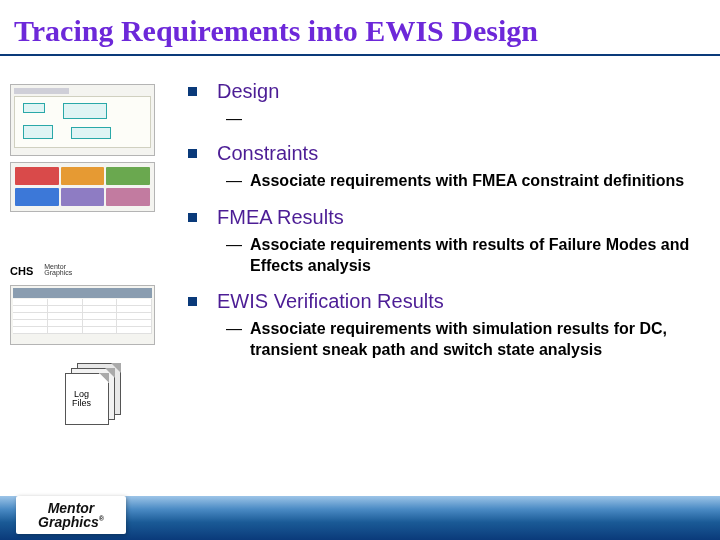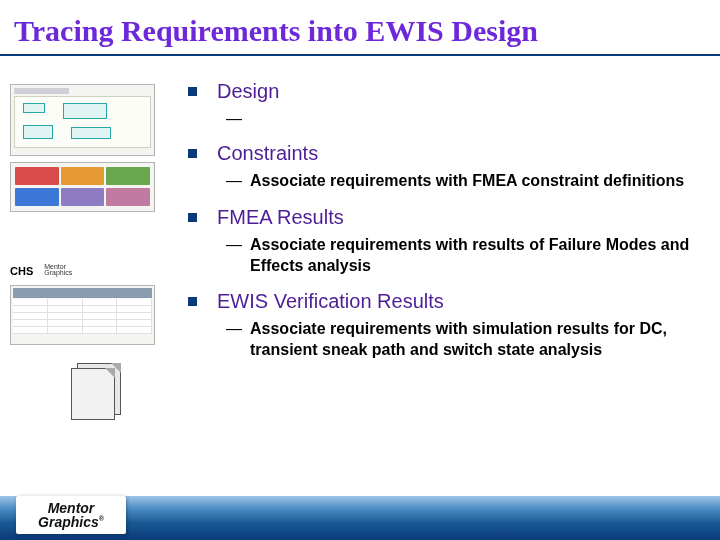"Log" div.logpage { html: none -> <div> <div></div> <div></div> <div>Log Files</div> </div> }
